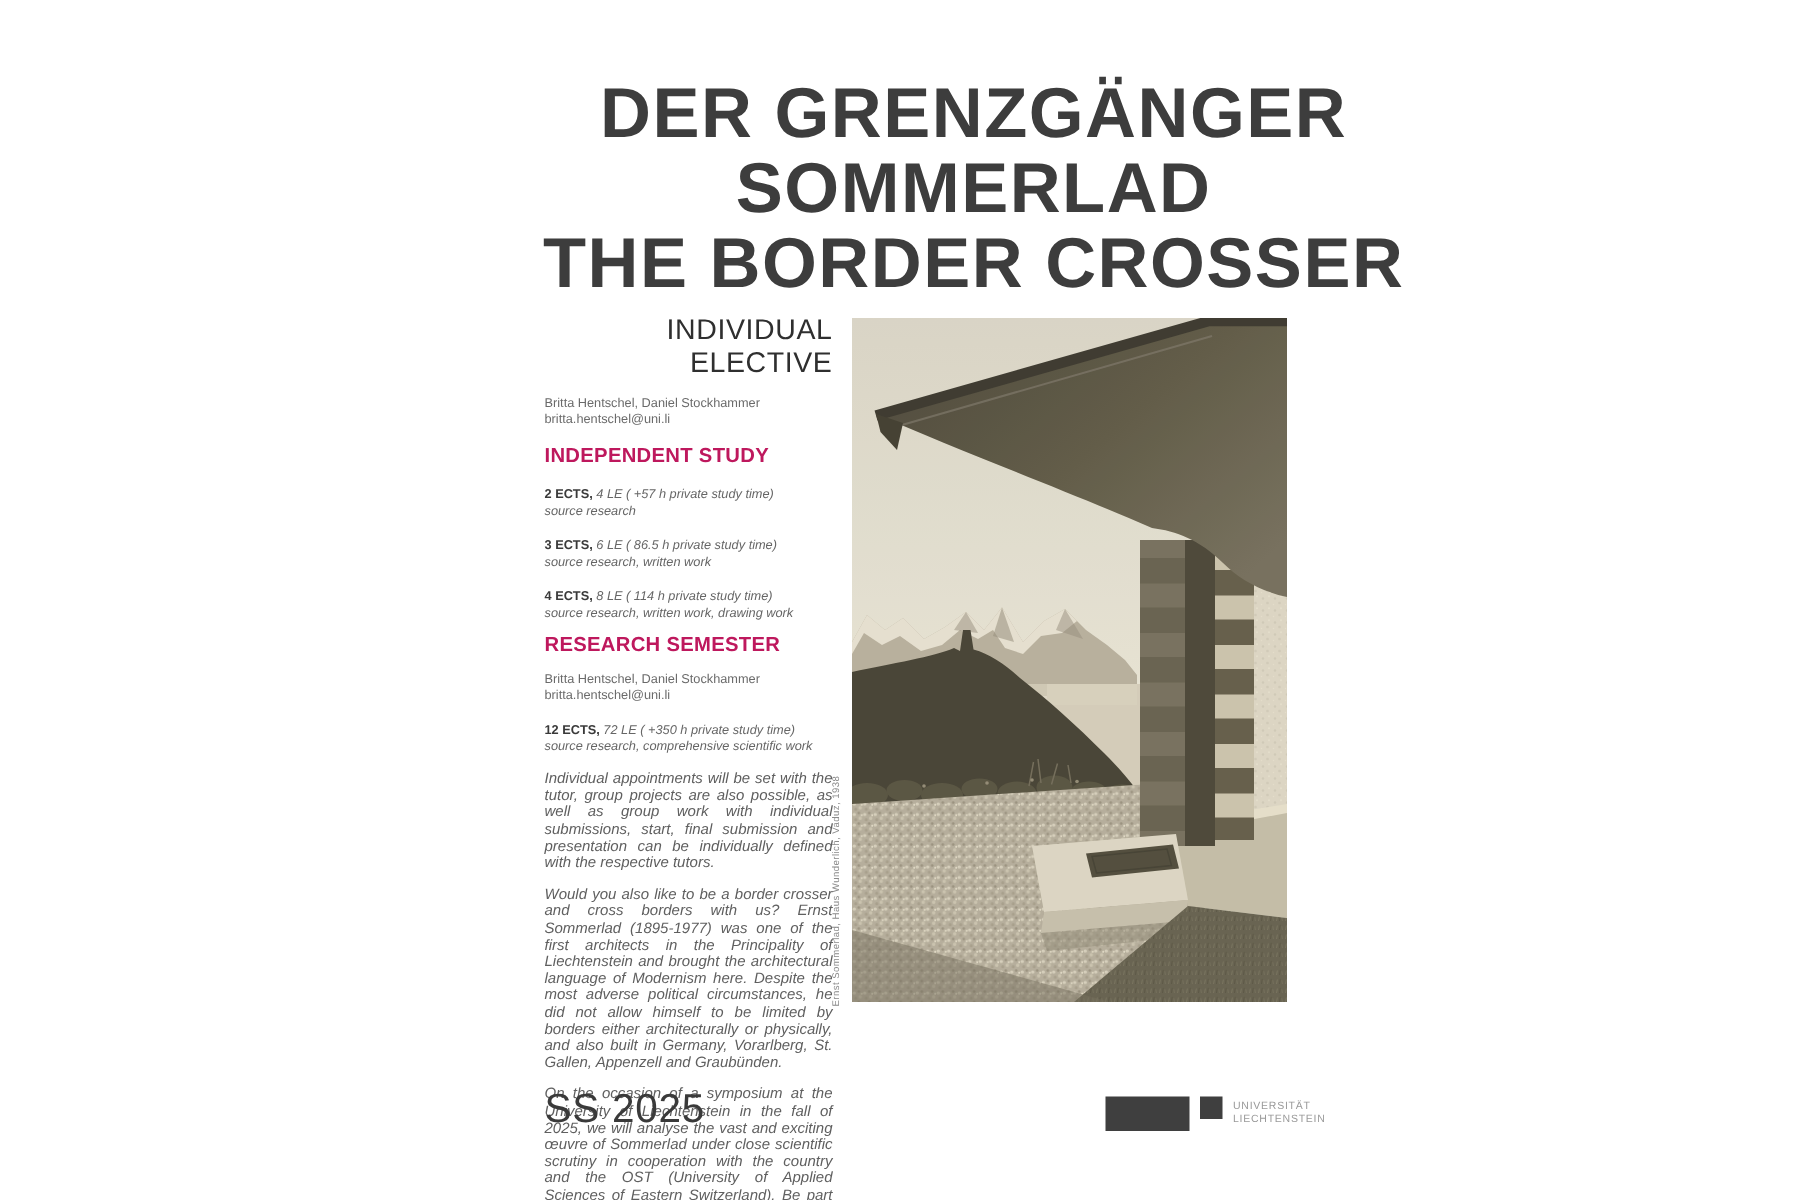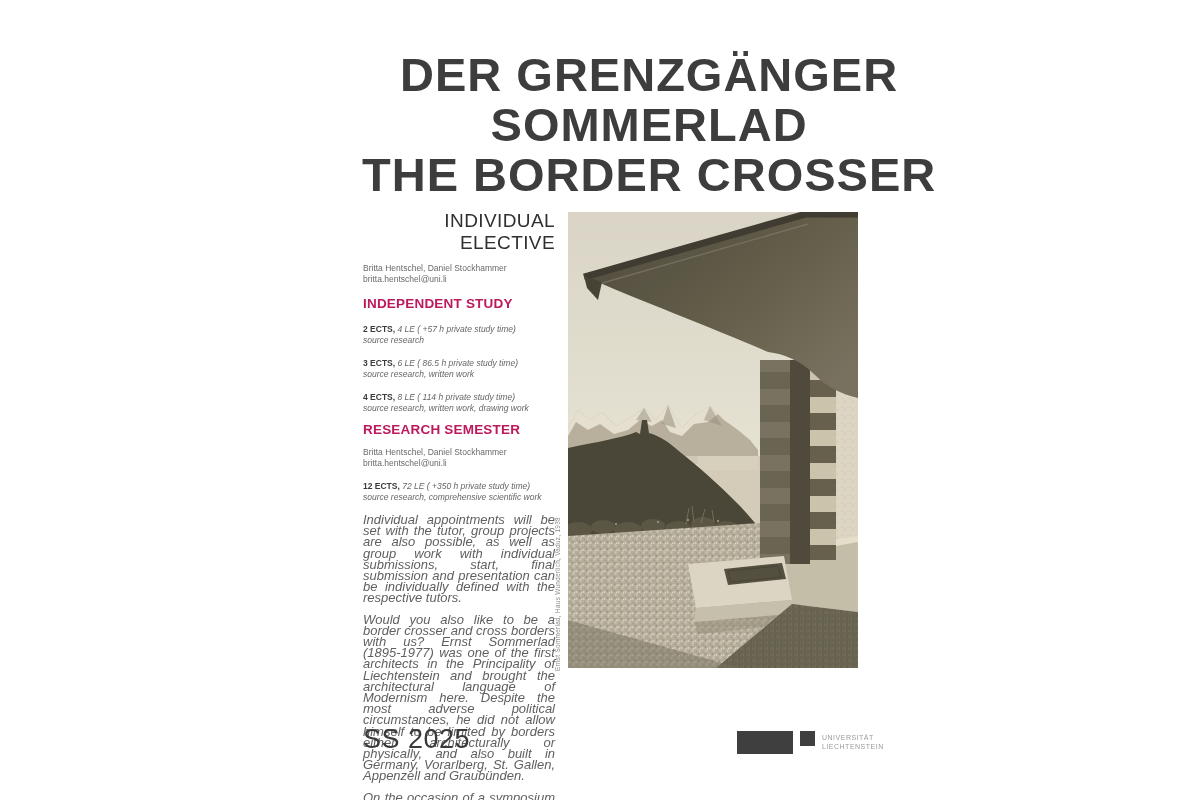"Individual appointments will be set" .para { font-size: 13px -> 10px }
